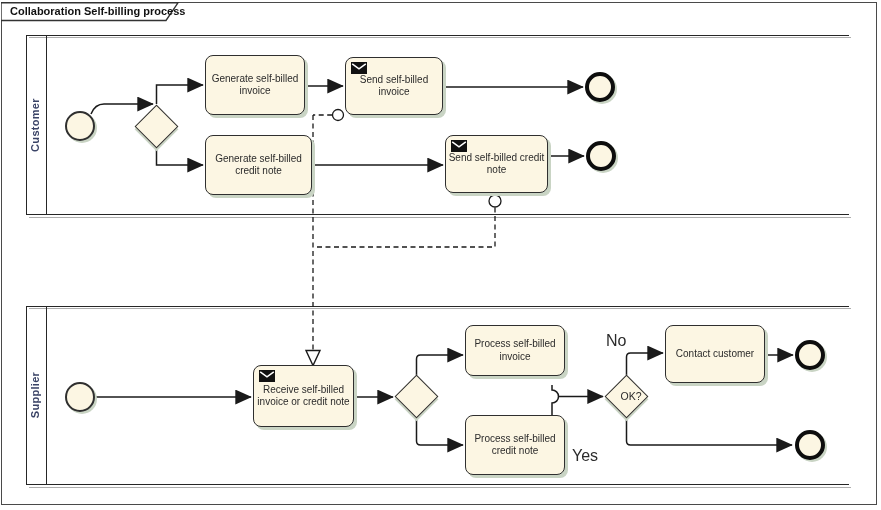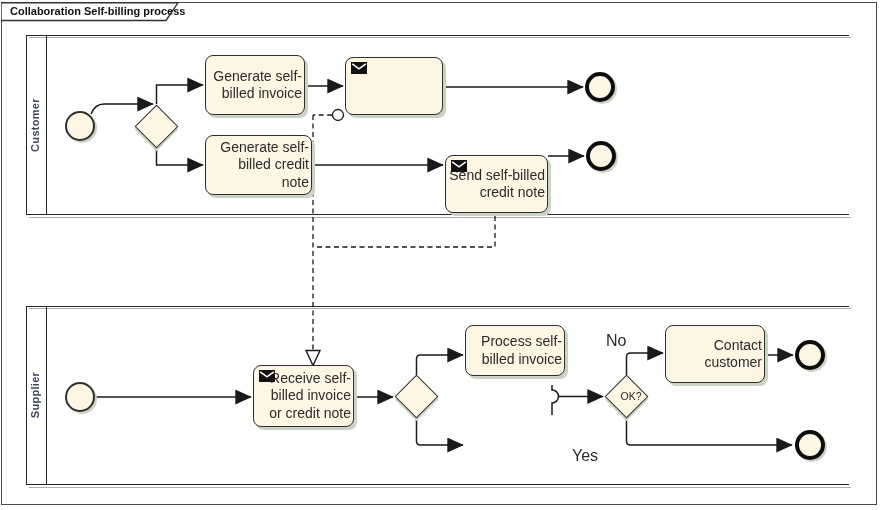"Generate self-billed invoice" .task .label { font-size: 14px -> 10px; text-align: right -> center }
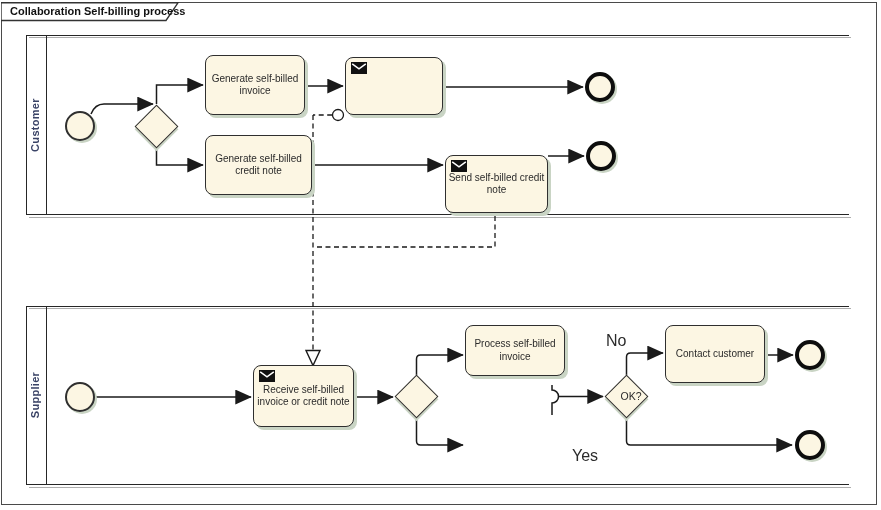"Send self-billed invoice" span.label { html: none -> <span>Send self-billed invoice</span> }
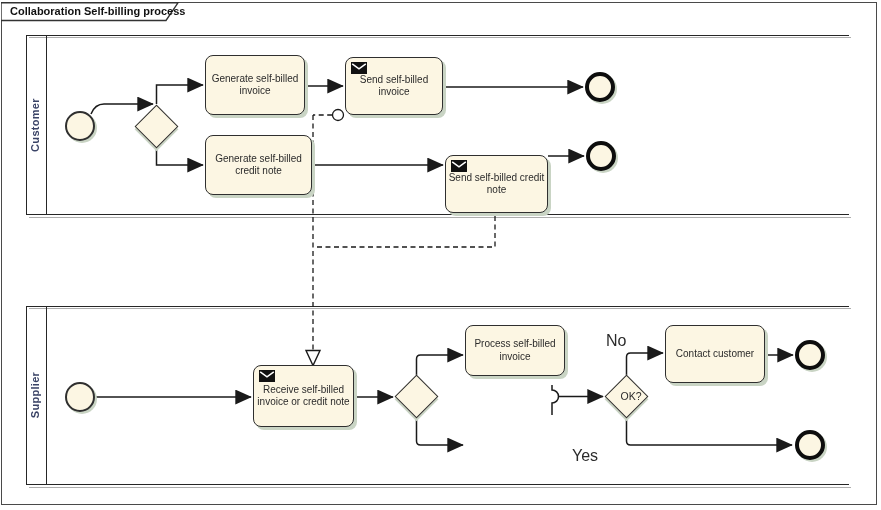"Send self-billed credit note" div.task { margin-top: 20px -> none }
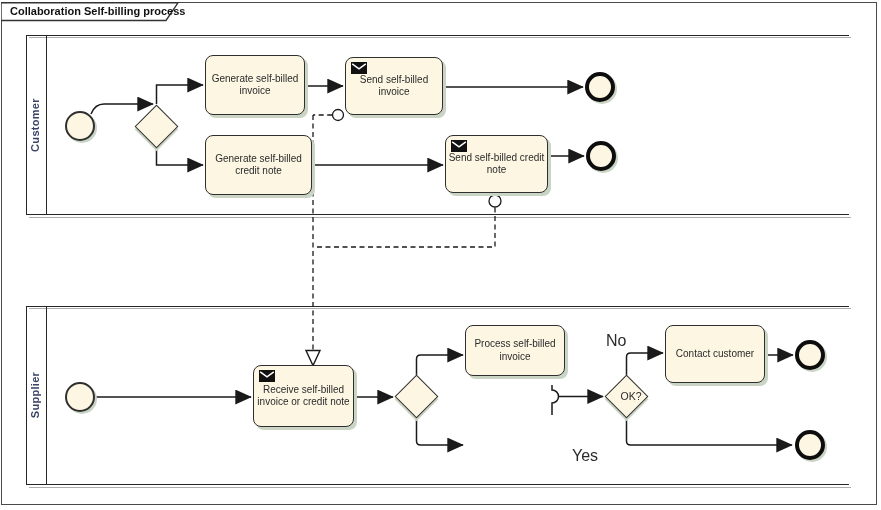"Process self-billed credit note" div.task { html: none -> <div> <span>Process self-billed credit note</span> </div> }
